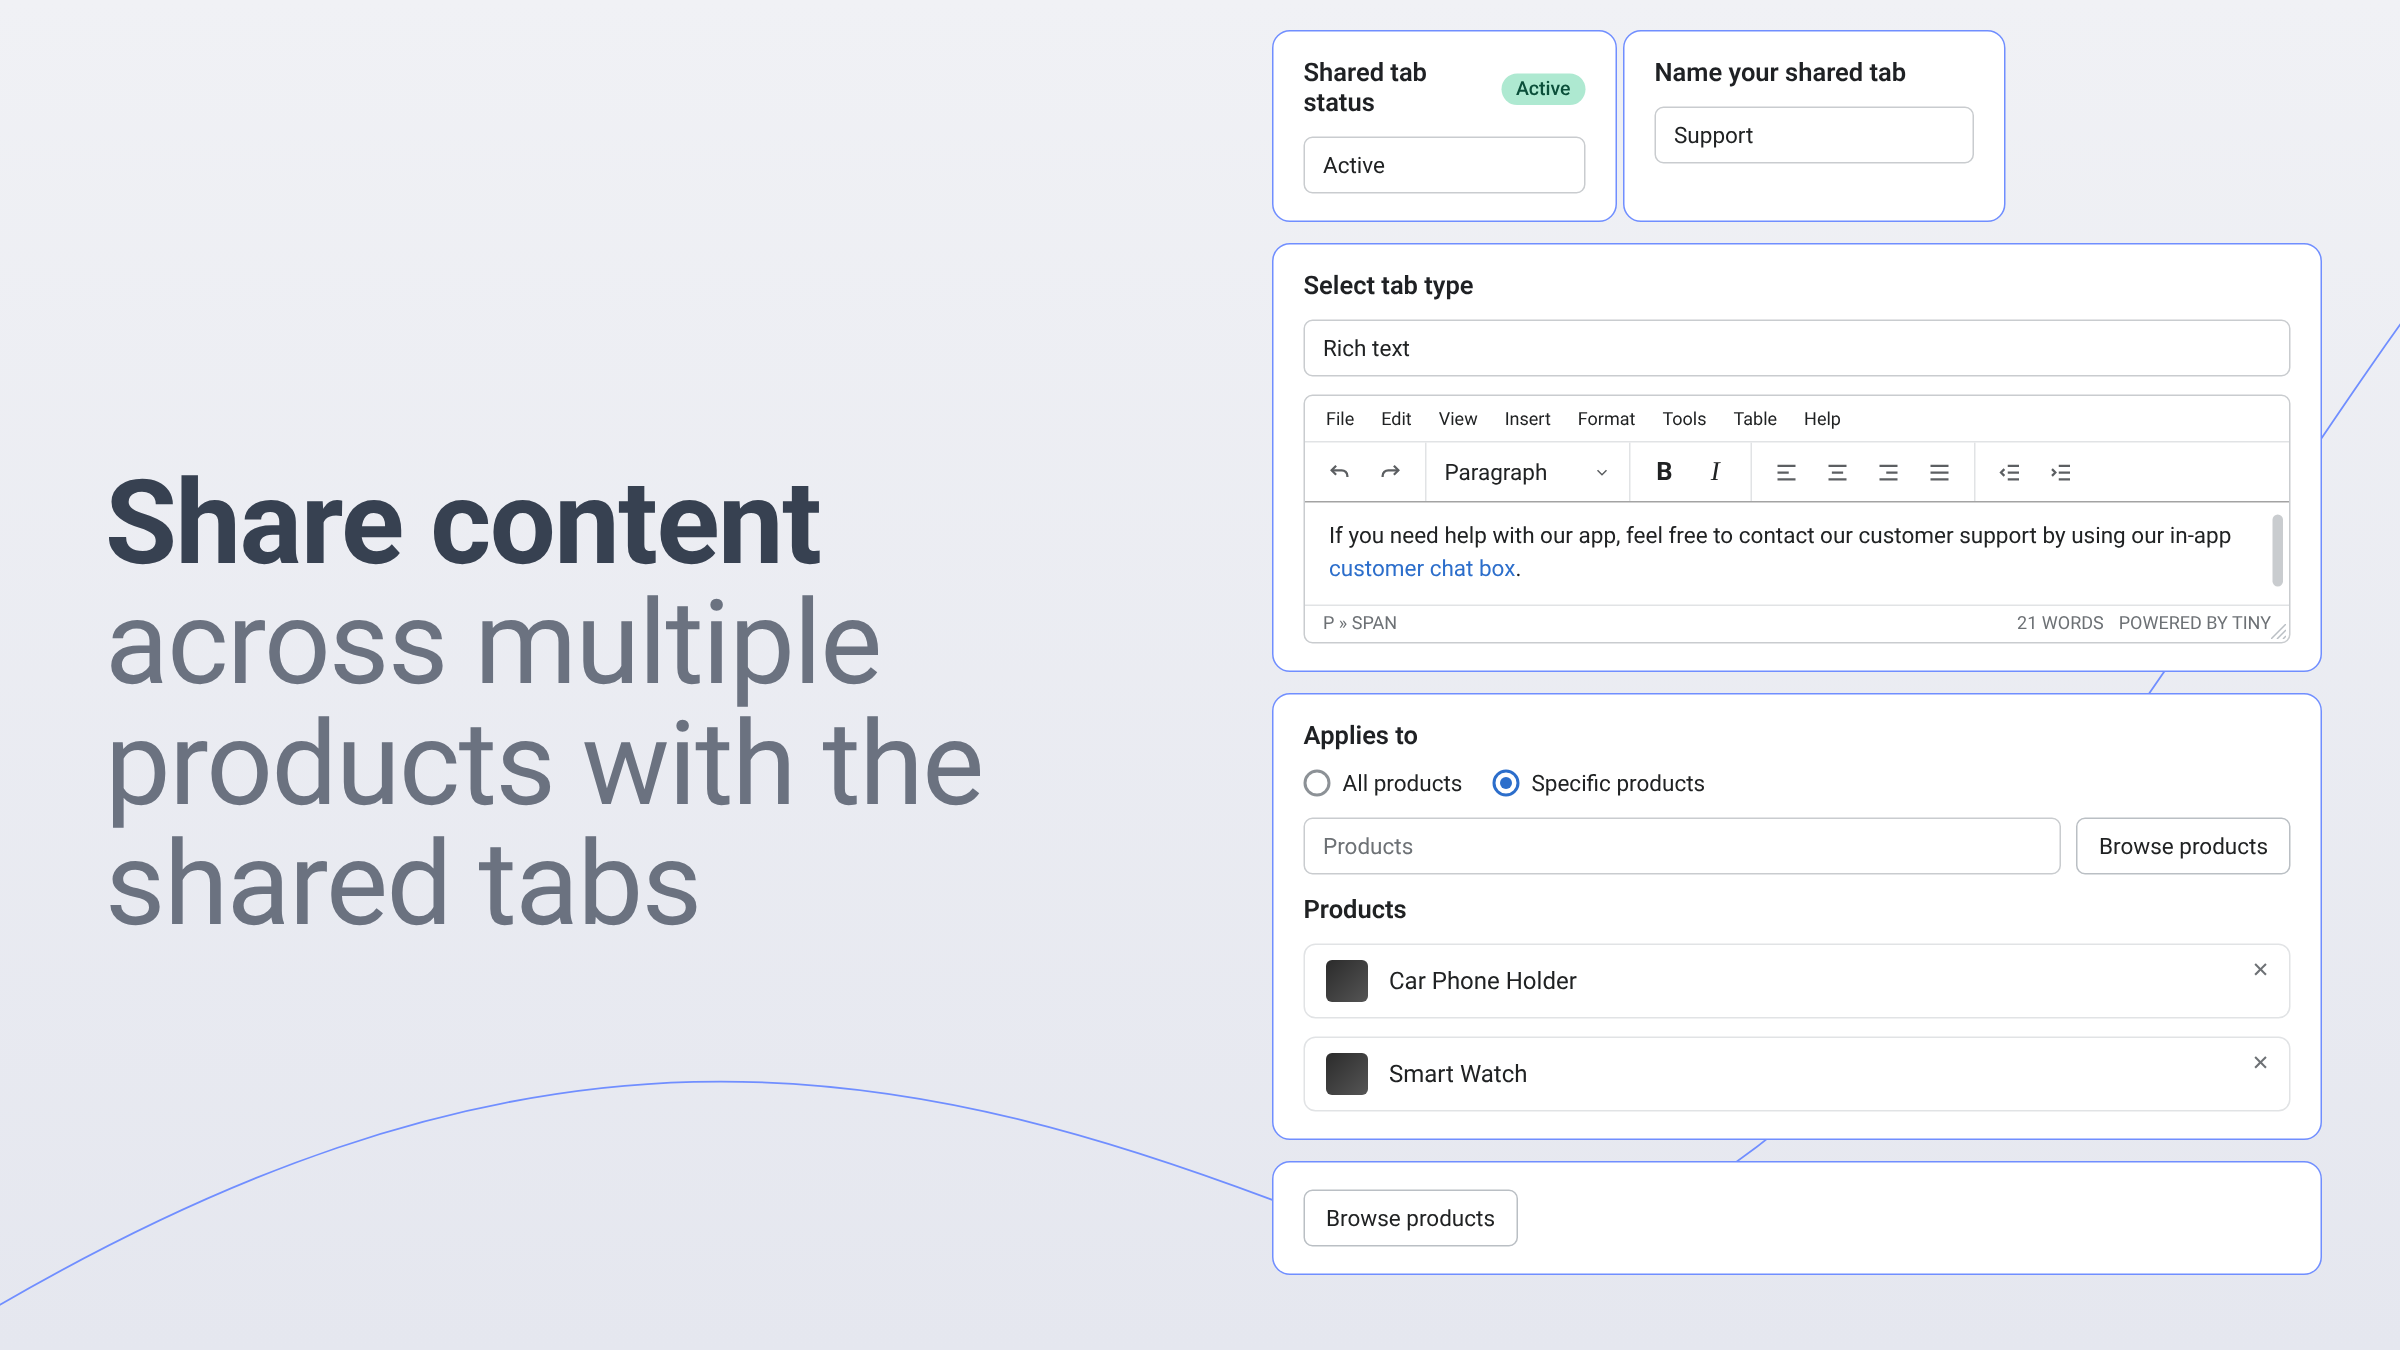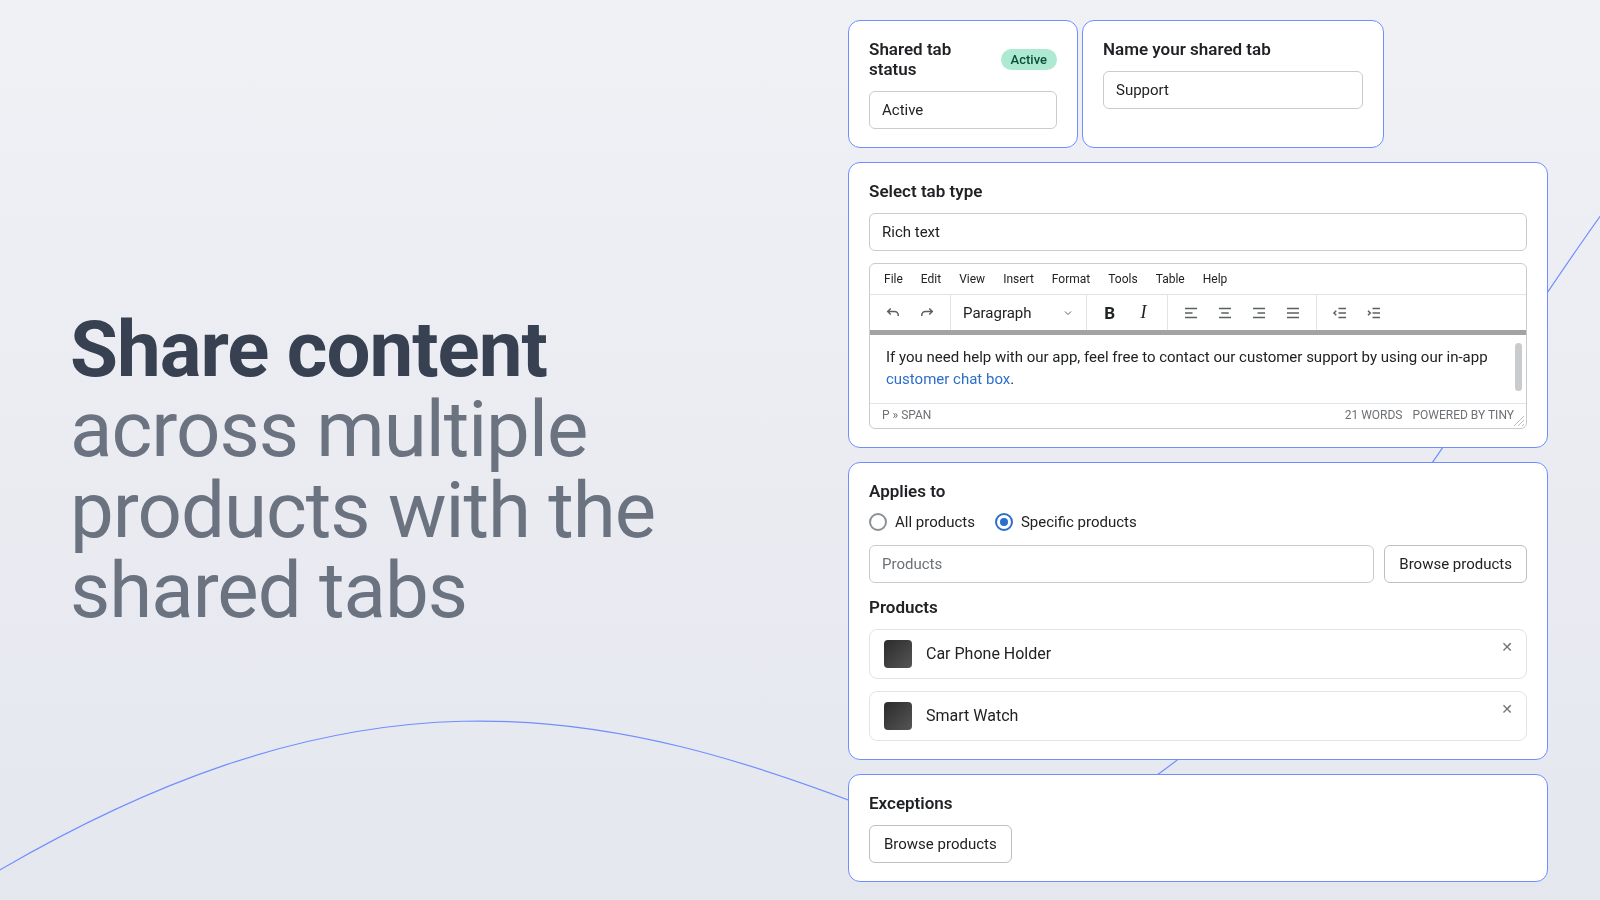"Name your shared tab" .card-name { width: 302px -> 255px }
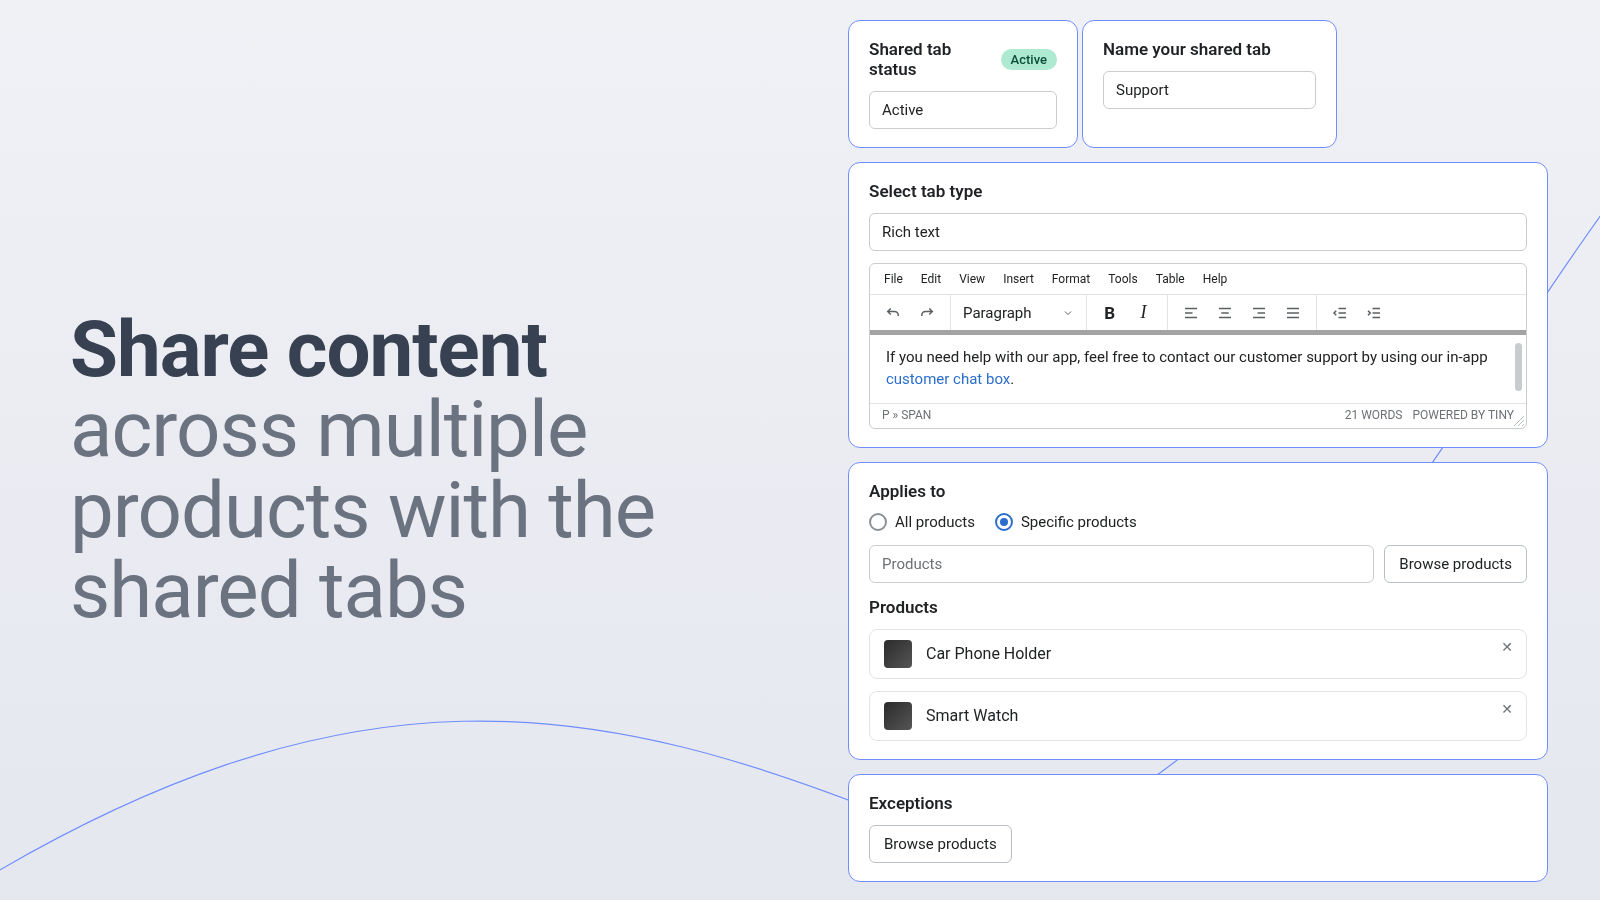"Paragraph" .ed-tools { border-bottom: 5px solid #a3a3a3 -> 1px solid #a3a3a3 }
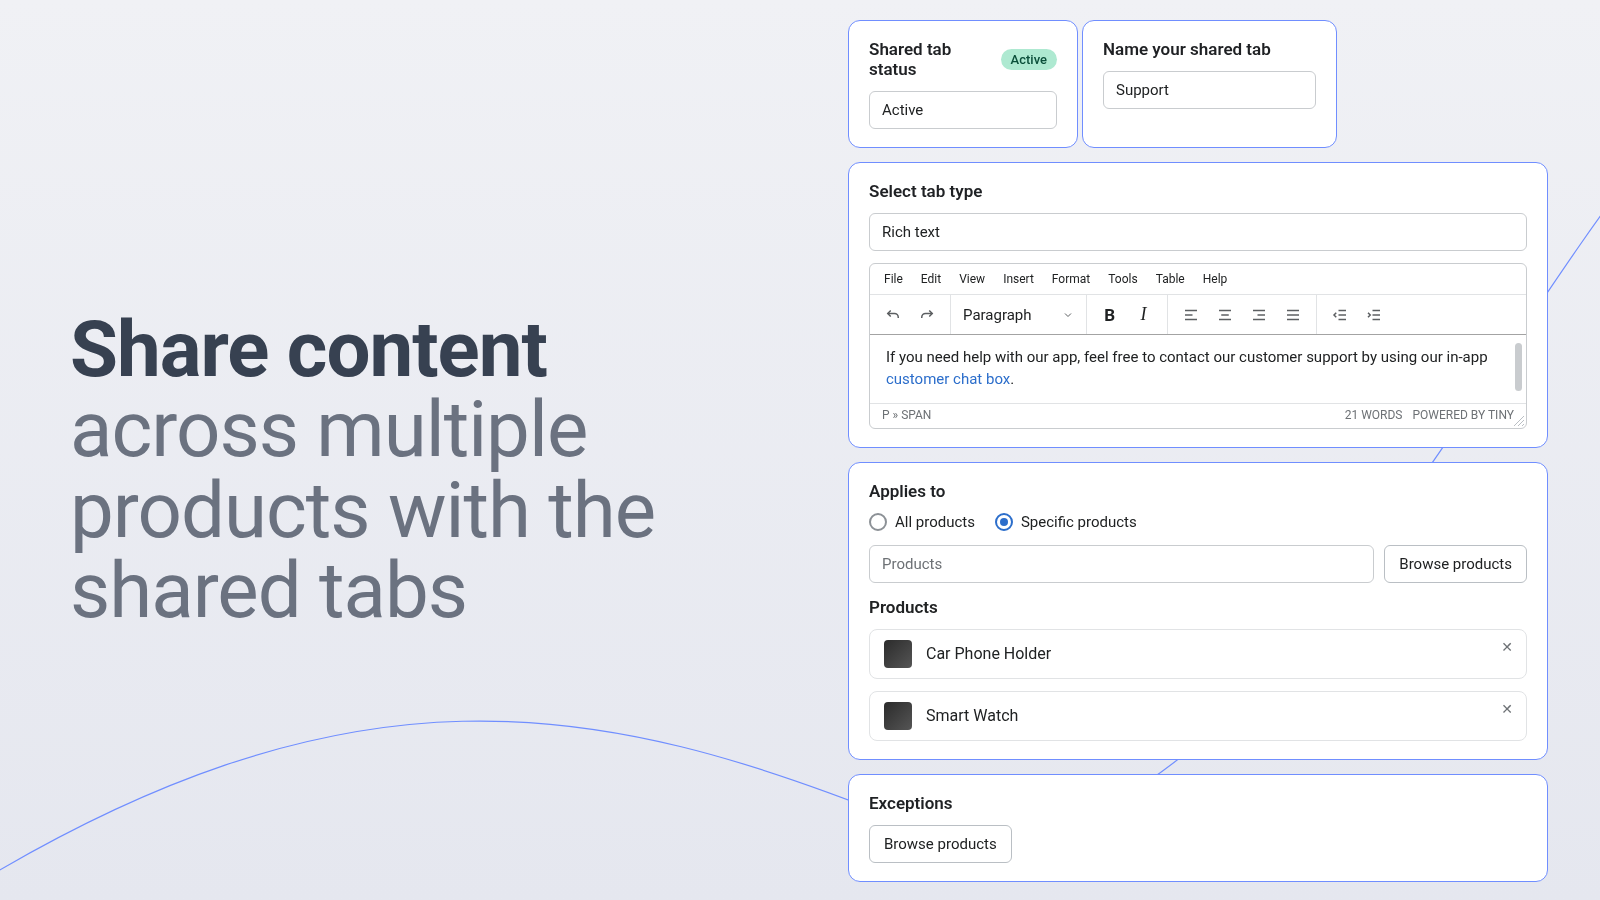"Exceptions" div.card-title { html: <div>Exceptions</div> -> none }
